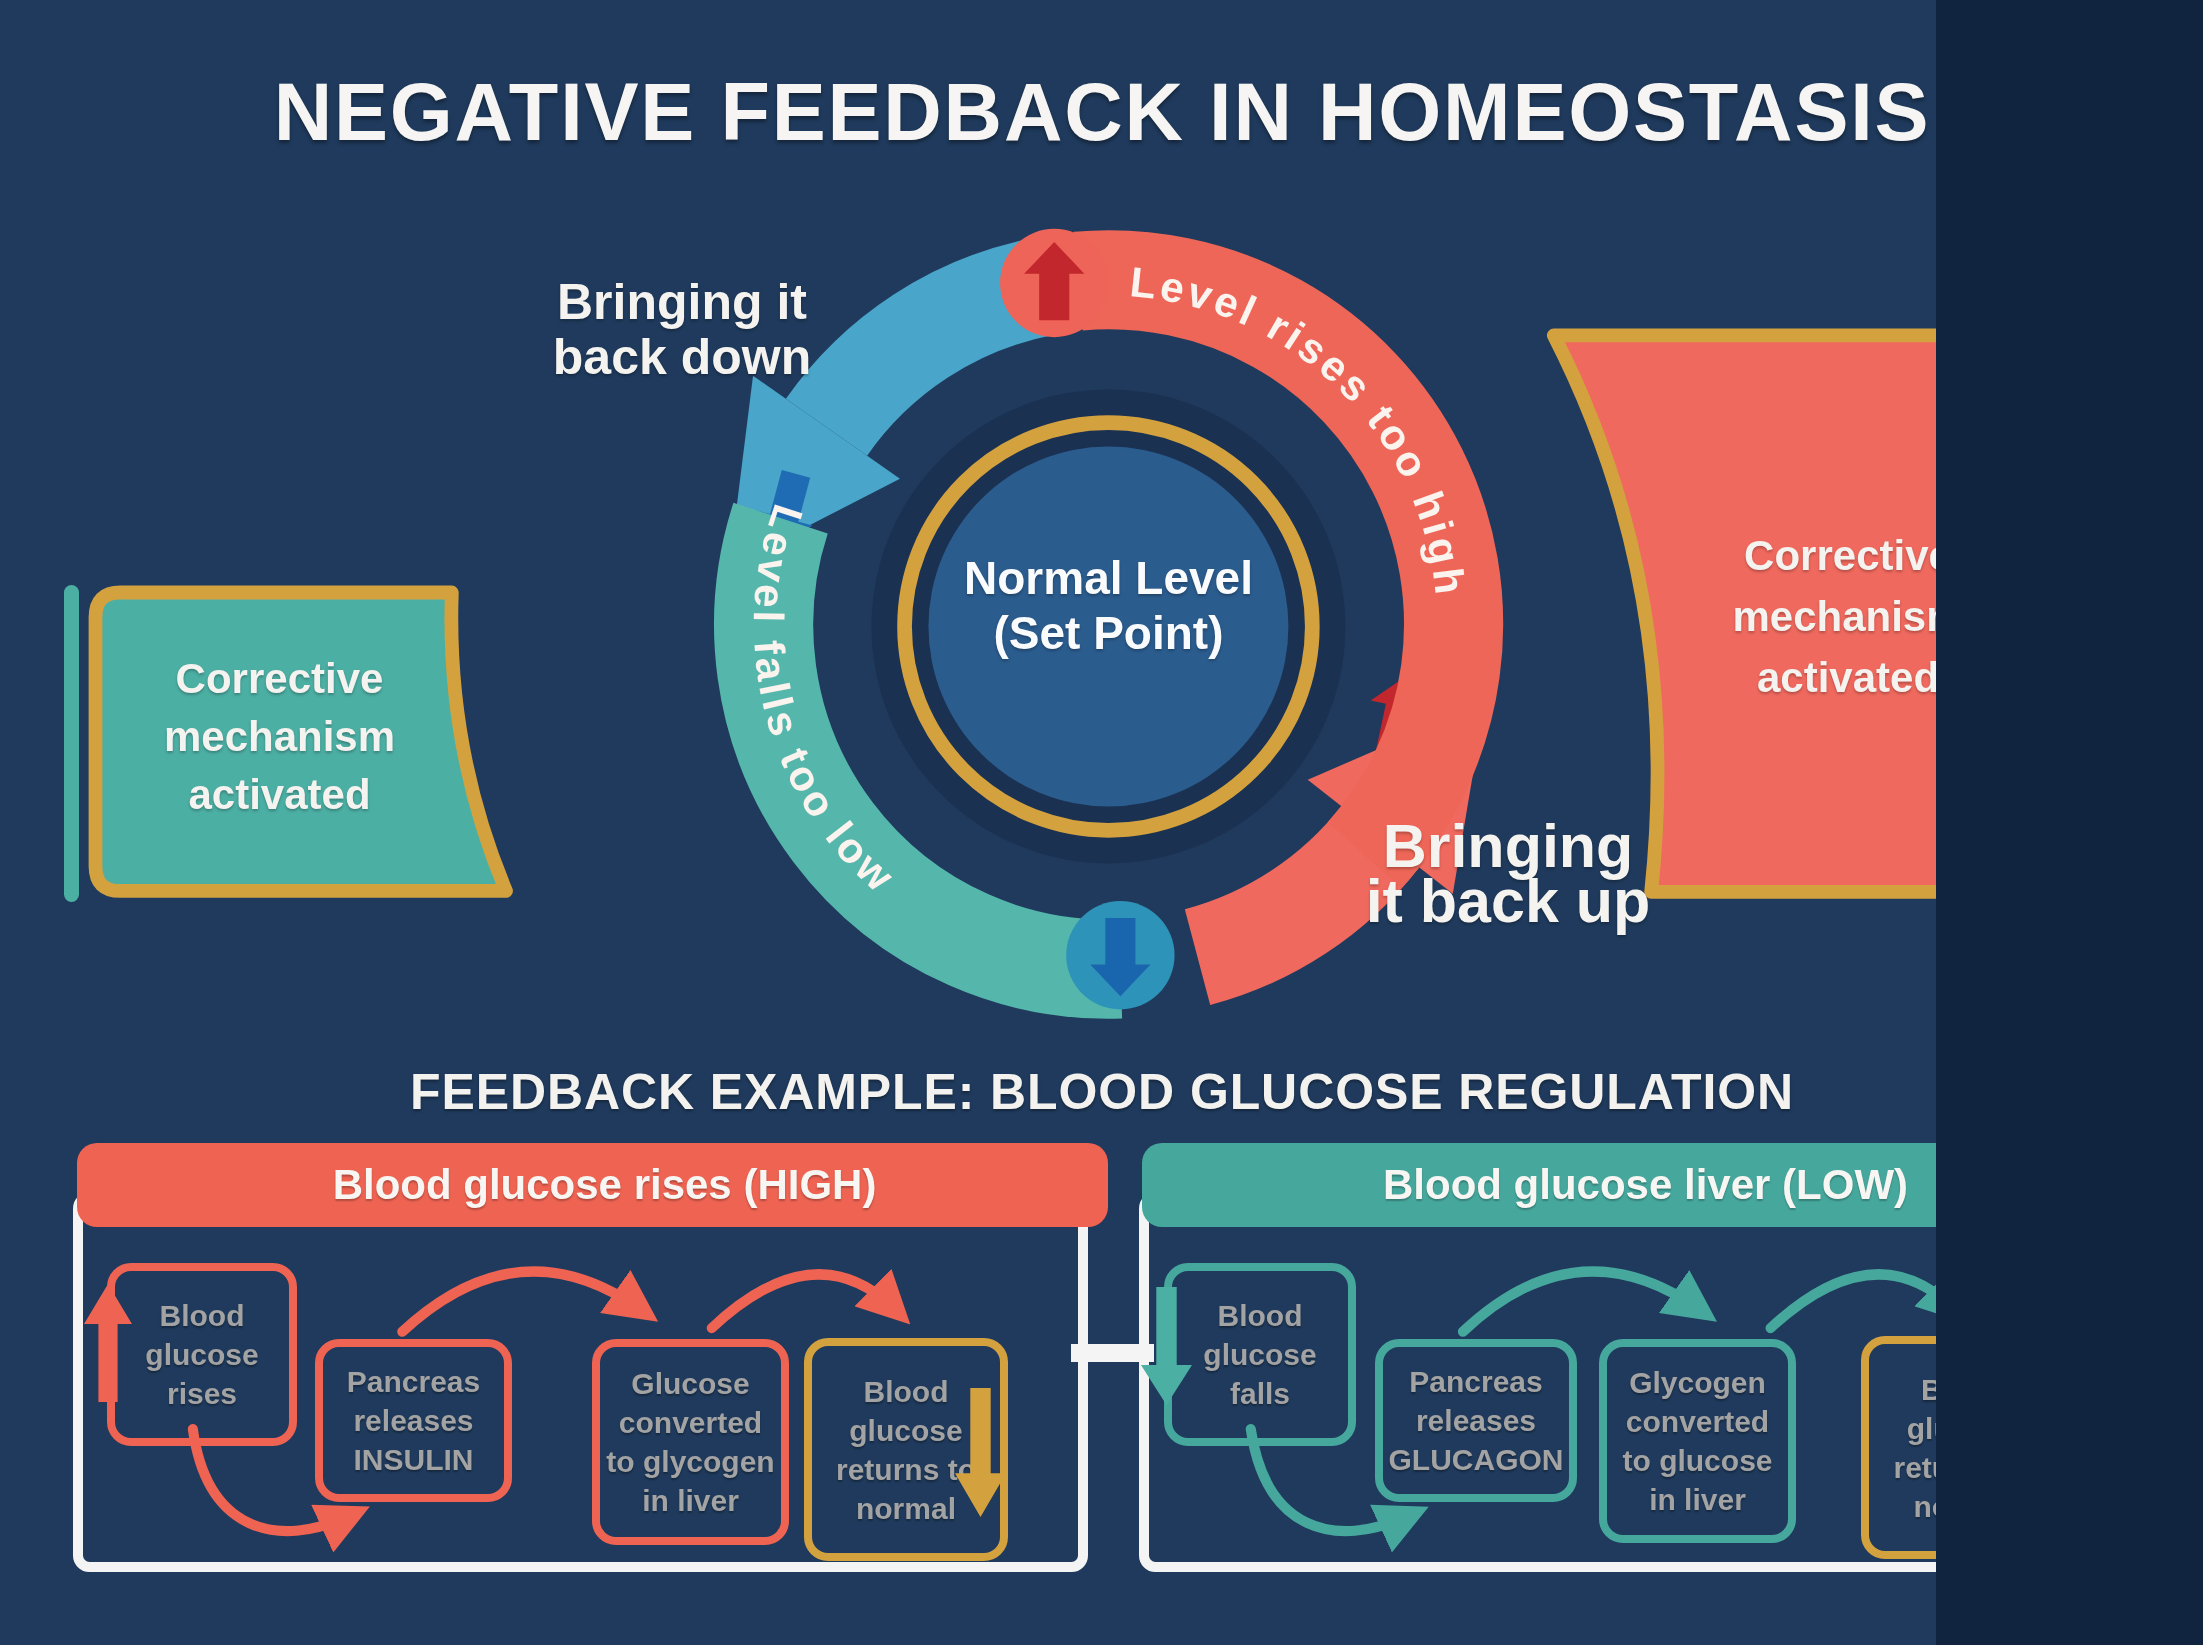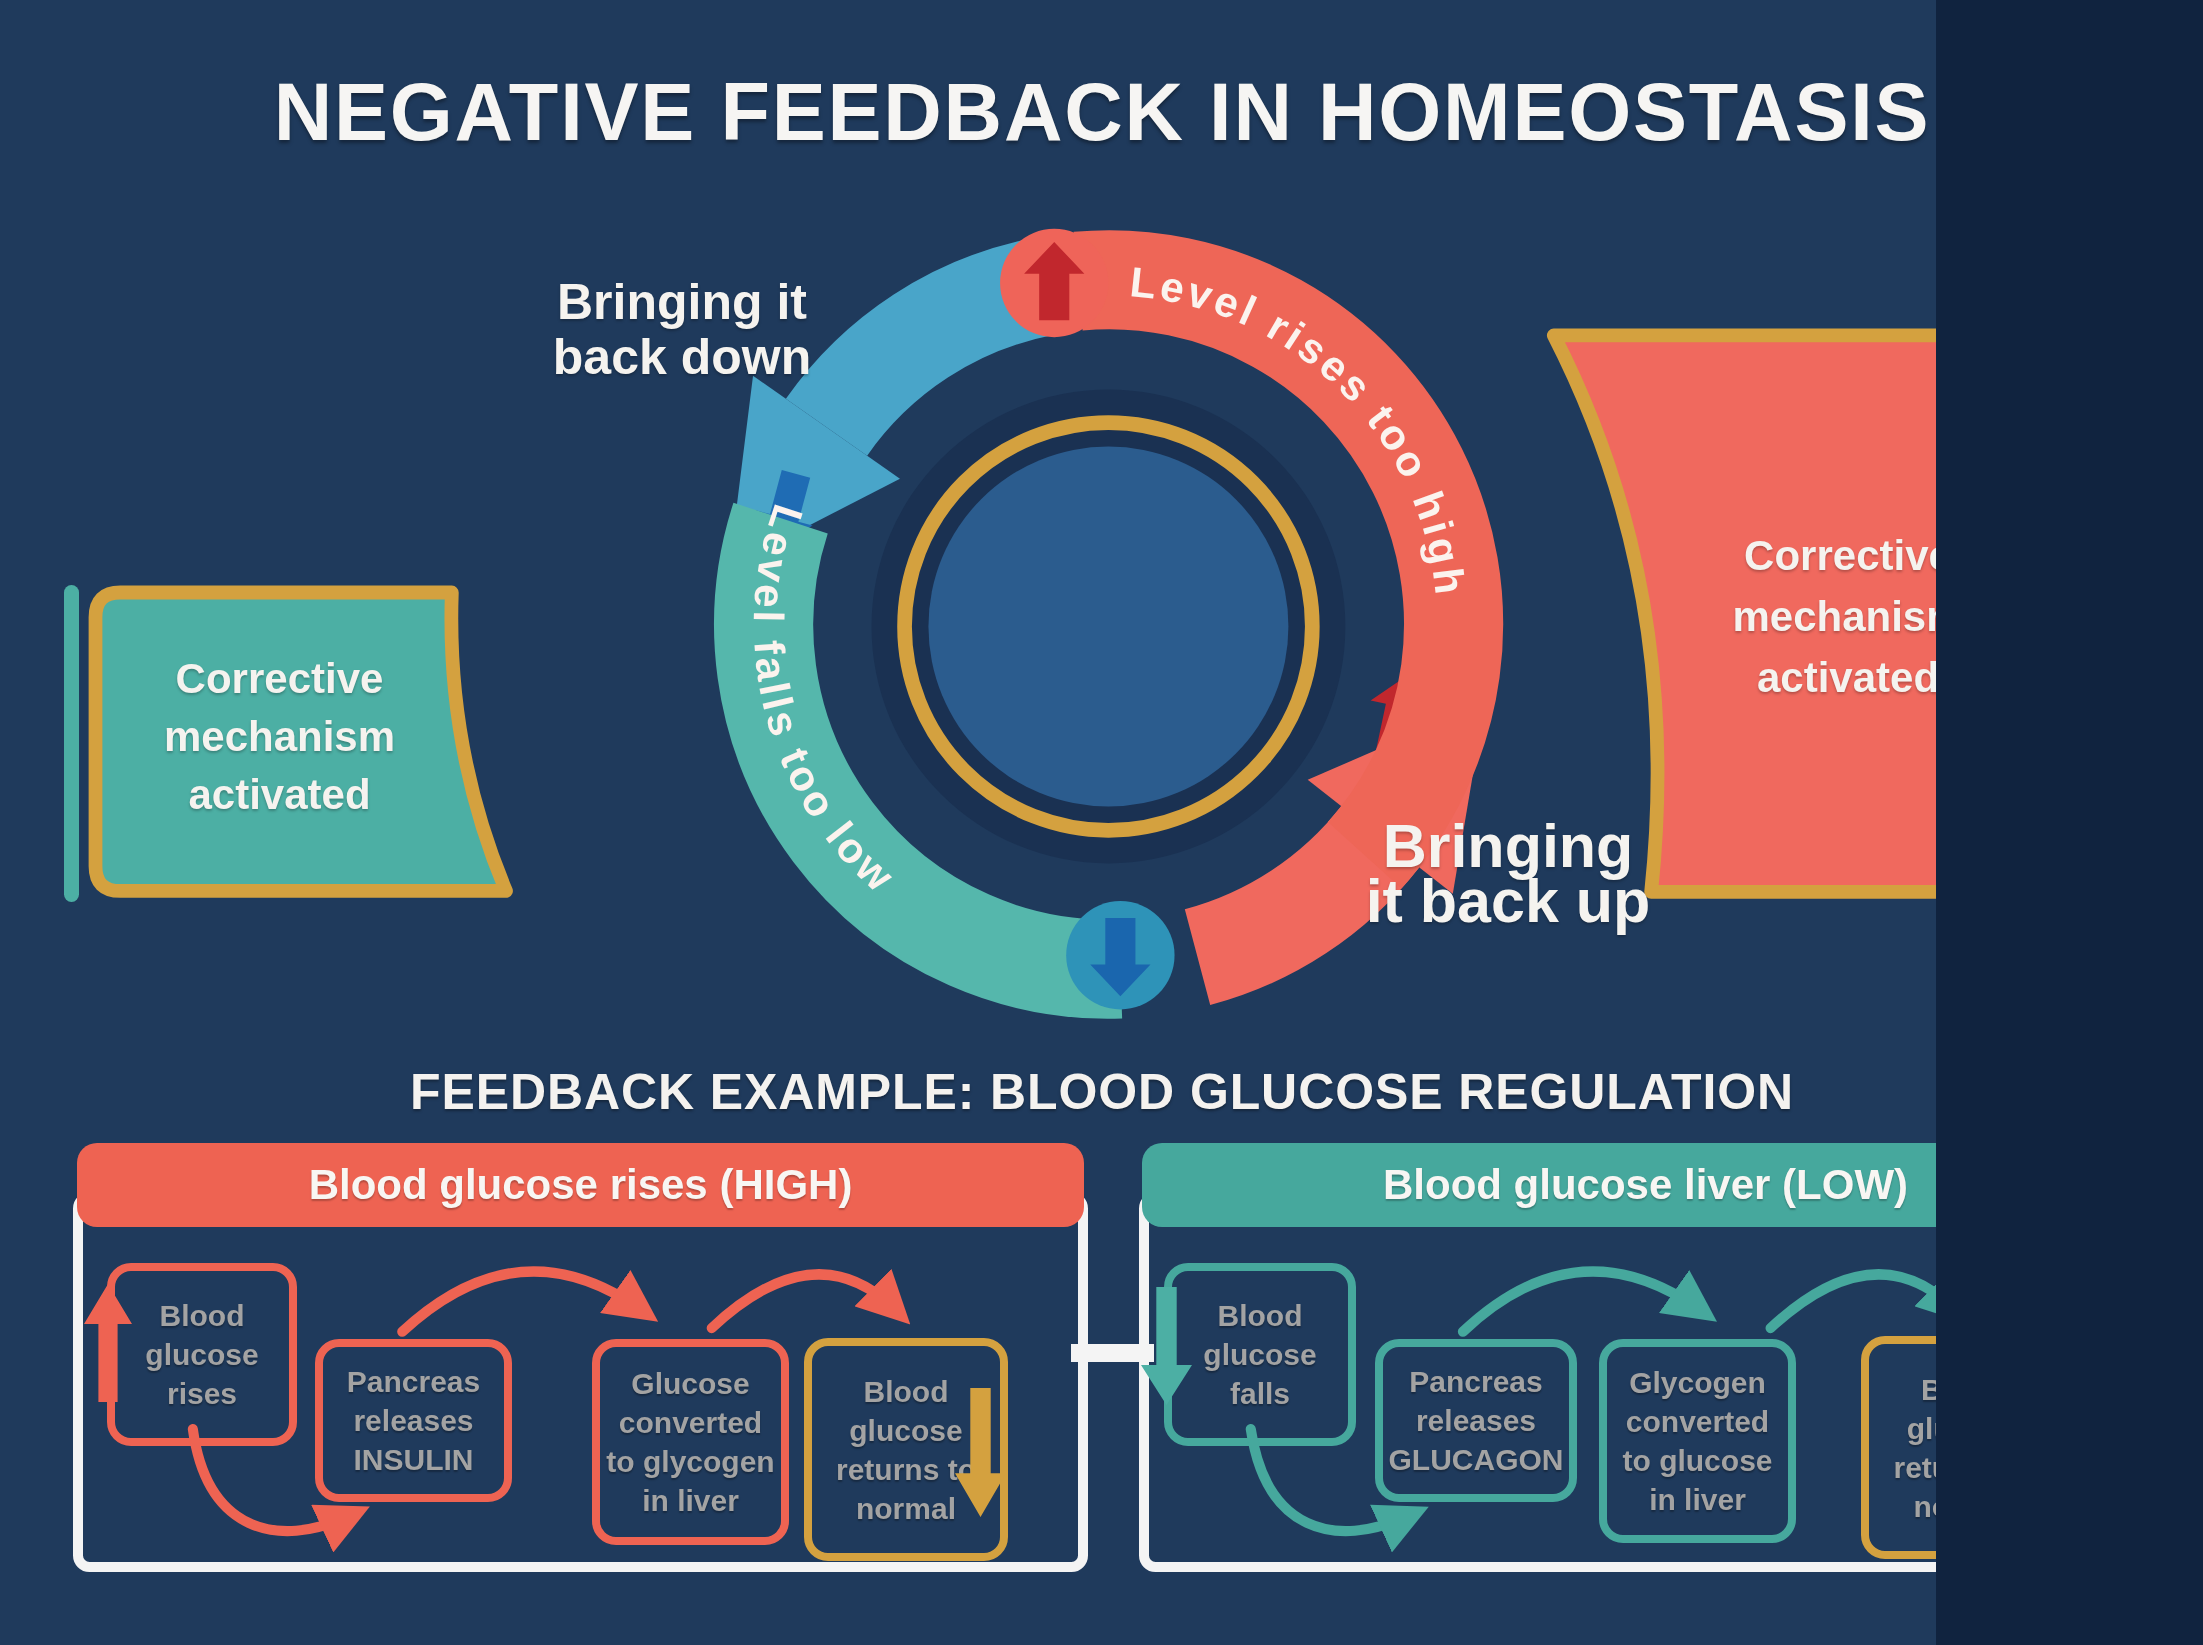"Normal Level" div.abs { html: none -> <div>Normal Level<br>(Set Point)</div> }
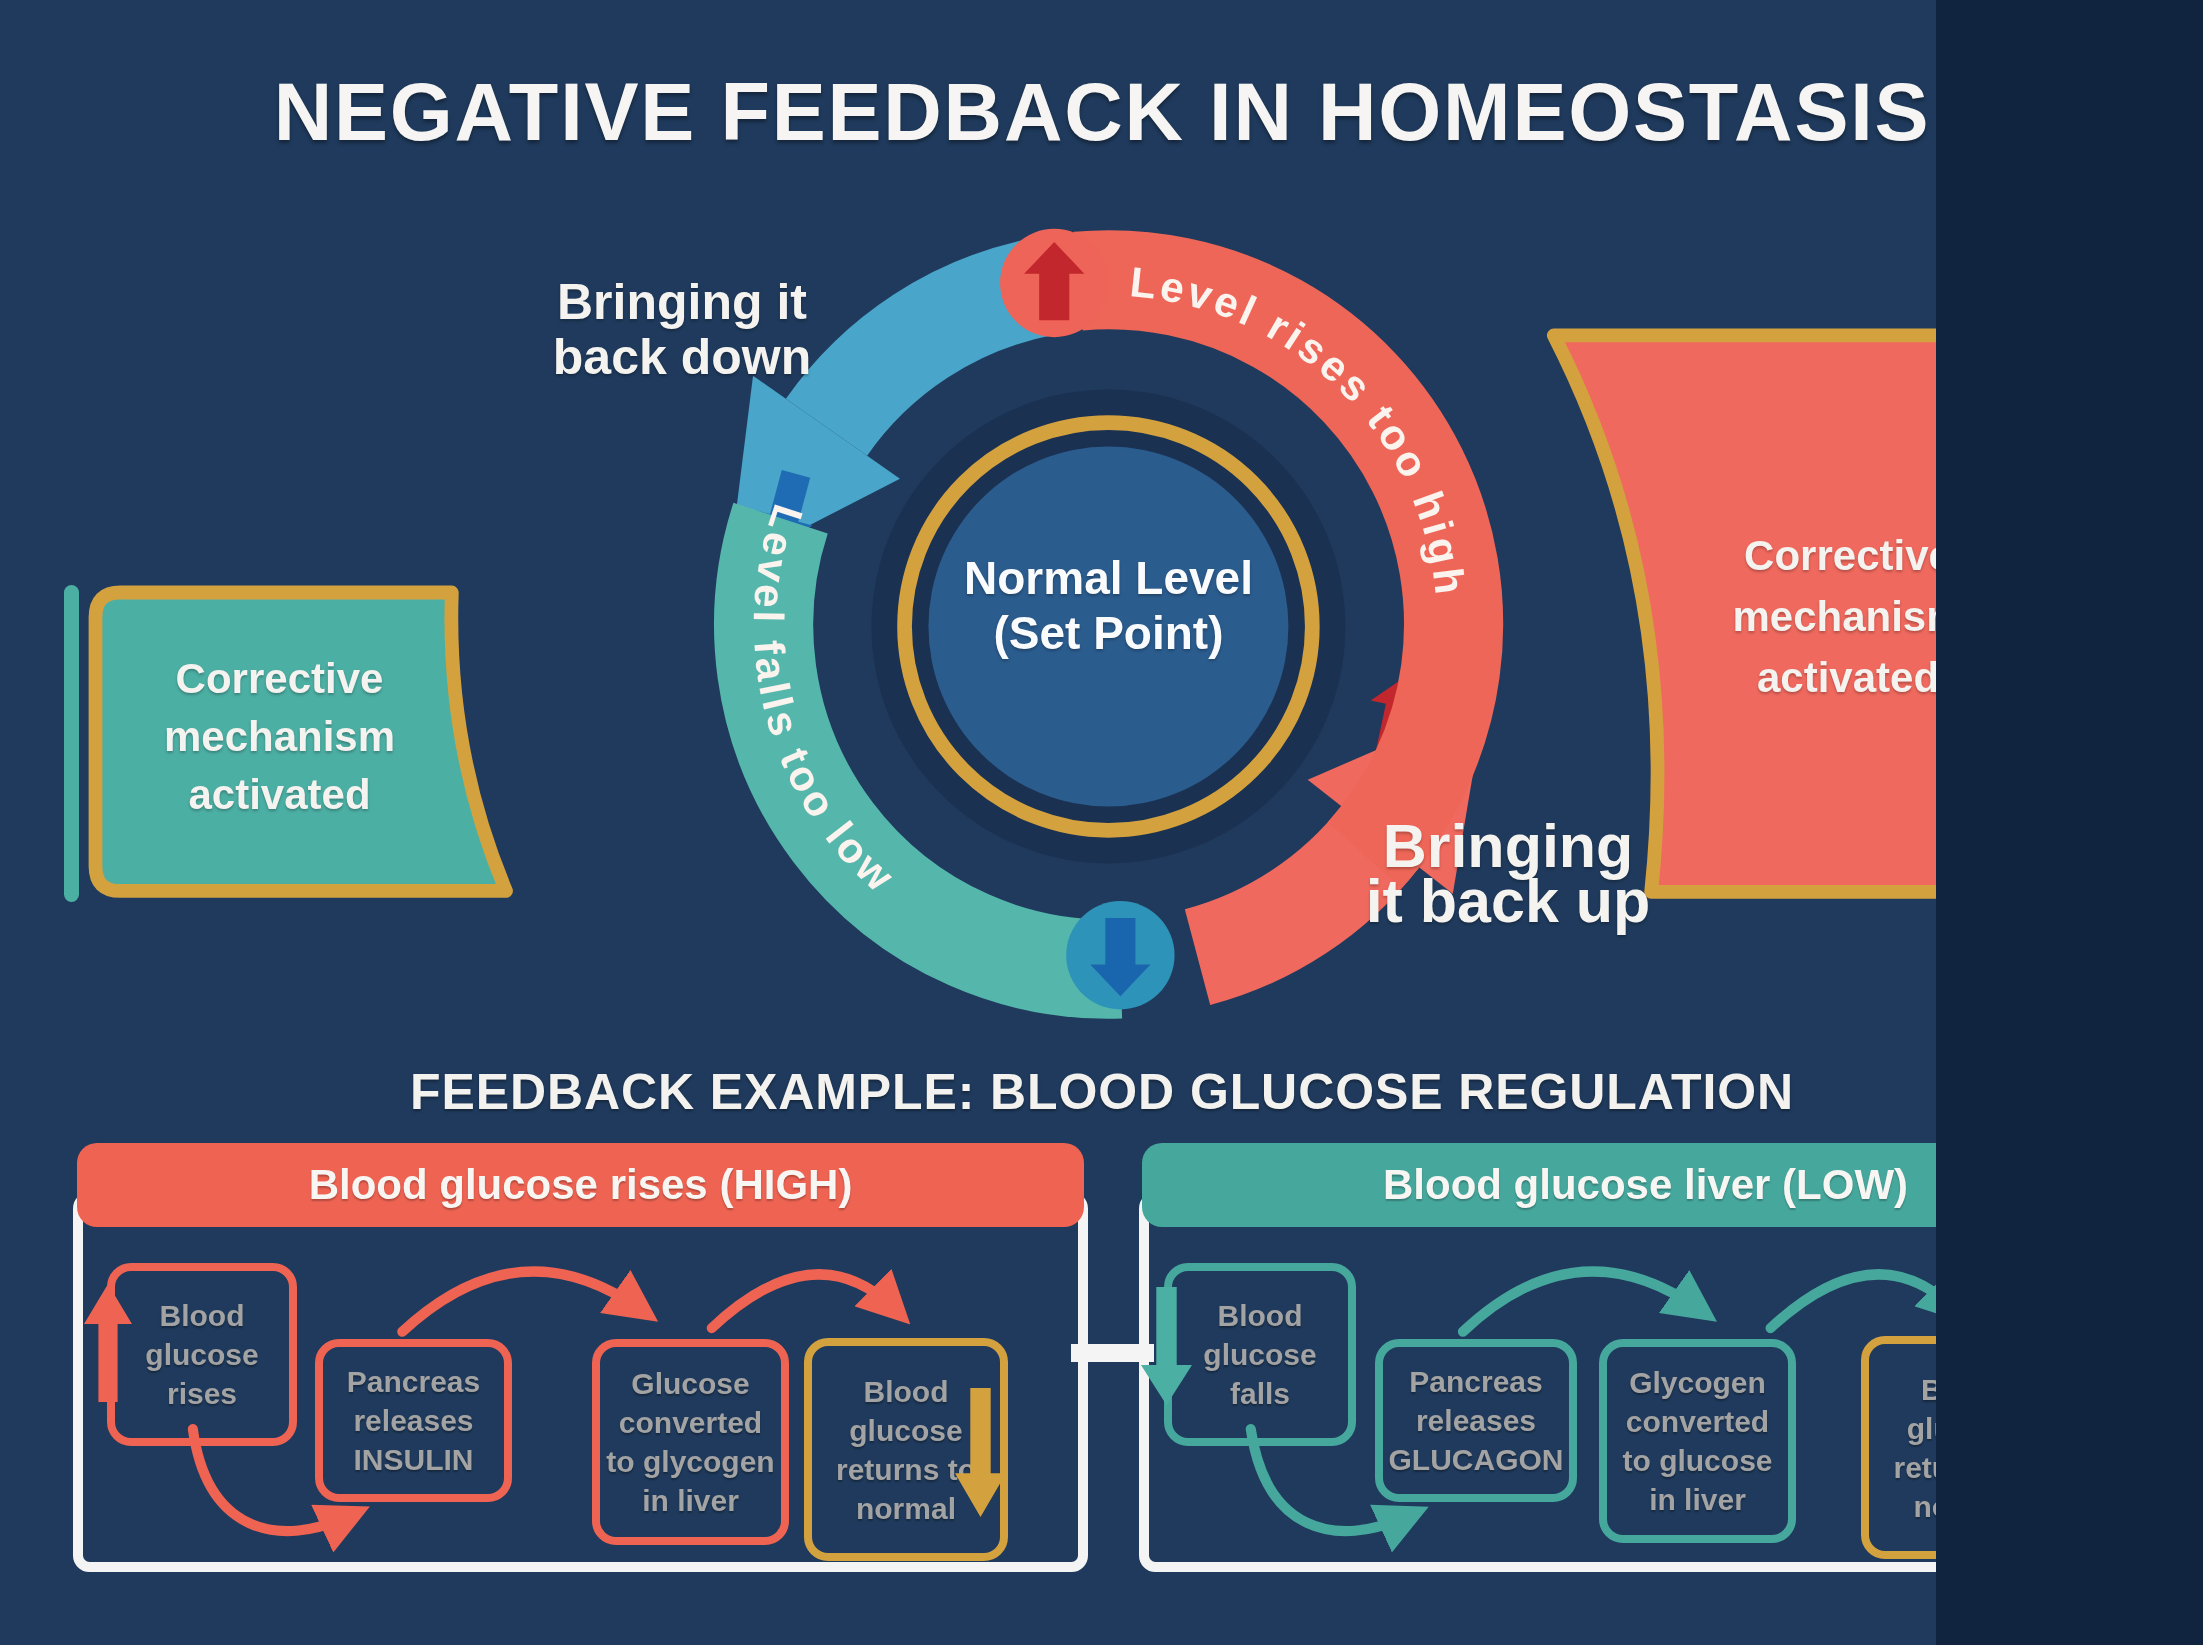"Blood glucose rises (HIGH)" .panel-header.high { padding-left: none -> 24px }
